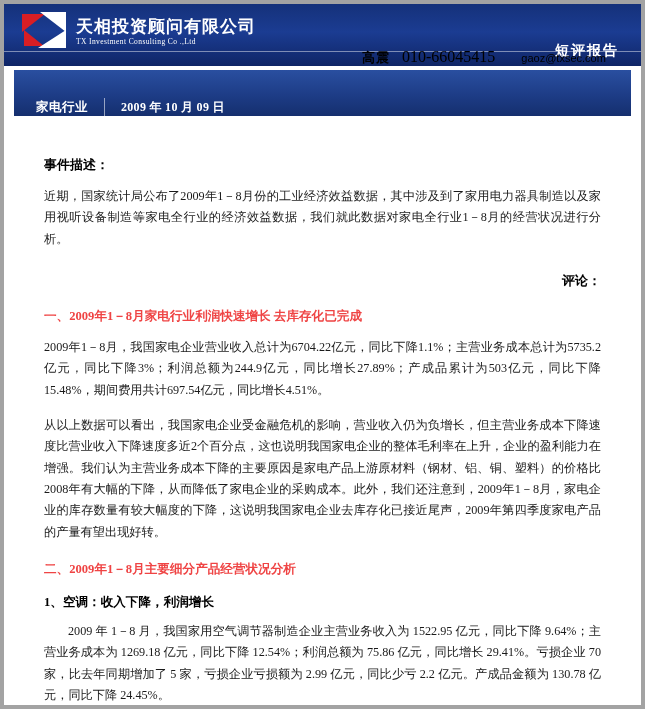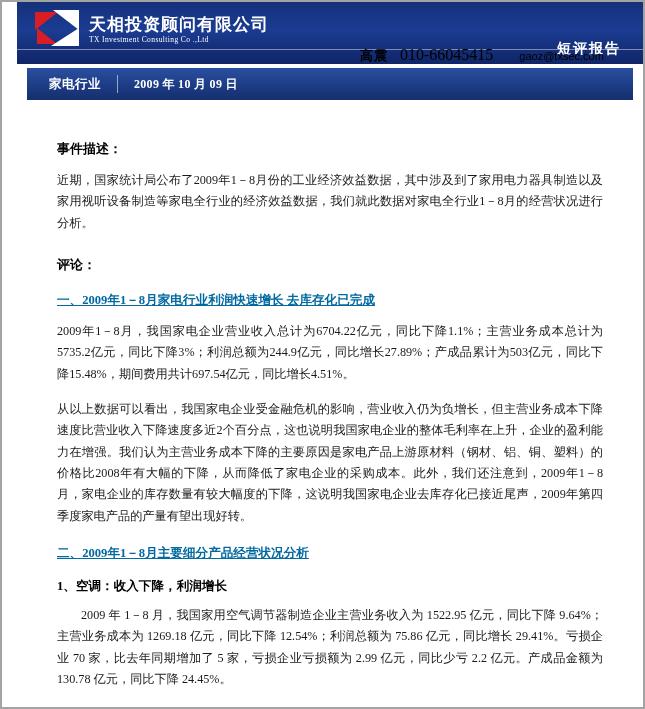"天相投资顾问有限公司" .page { border: 2px solid #a3a3a3 -> 4px solid #a3a3a3; padding-left: 15px -> none }
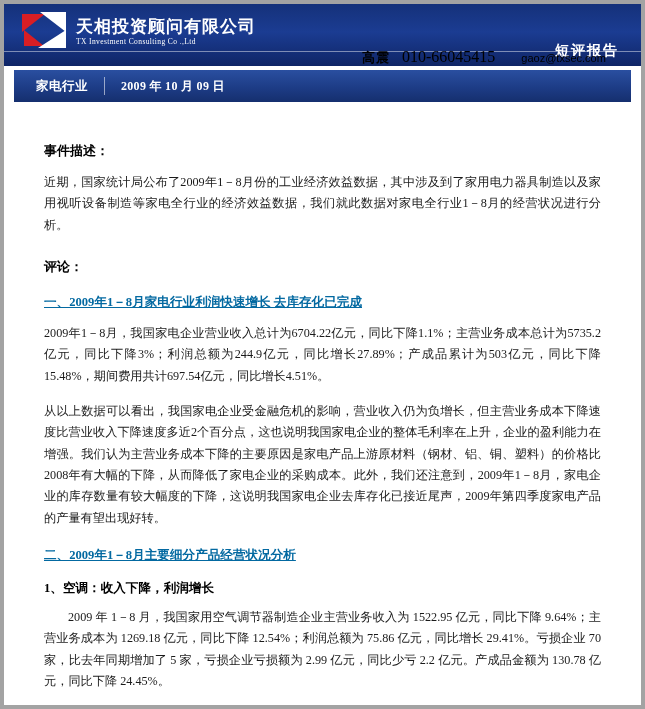"家电行业" .meta-bar { align-items: center -> flex-end; height: 32px -> 46px }
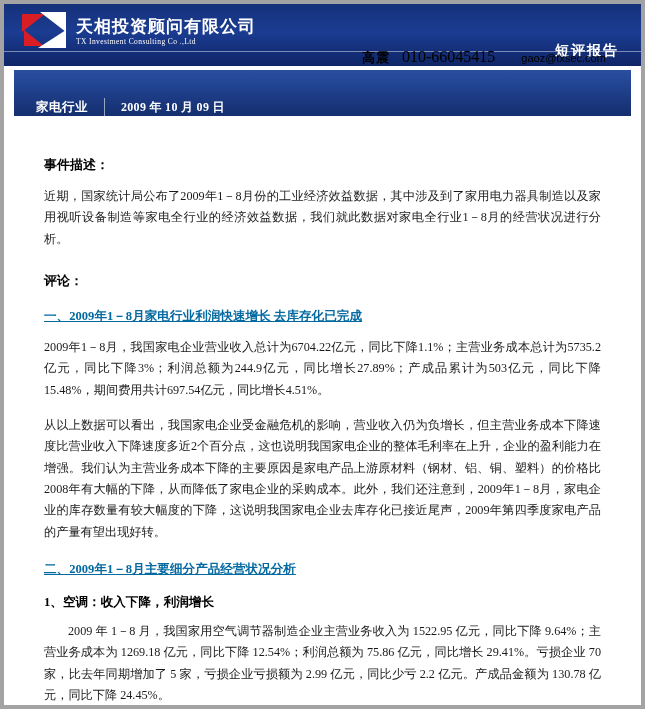"评论：" .sec-head.spaced { text-align: none -> right }
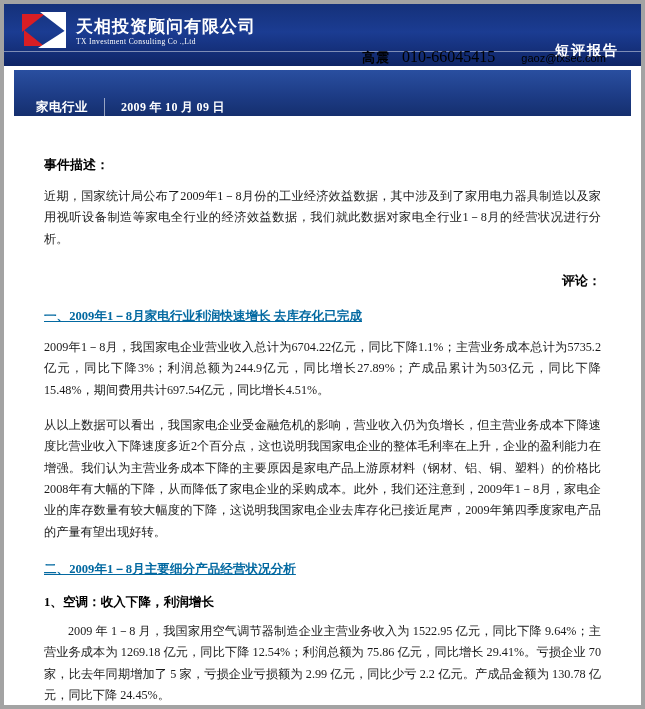"一、2009年1－8月家电行业利润快速增长 去库存化已完成" h3.sub-head { color: #0369a1 -> #ef4444; text-decoration: underline -> none }
